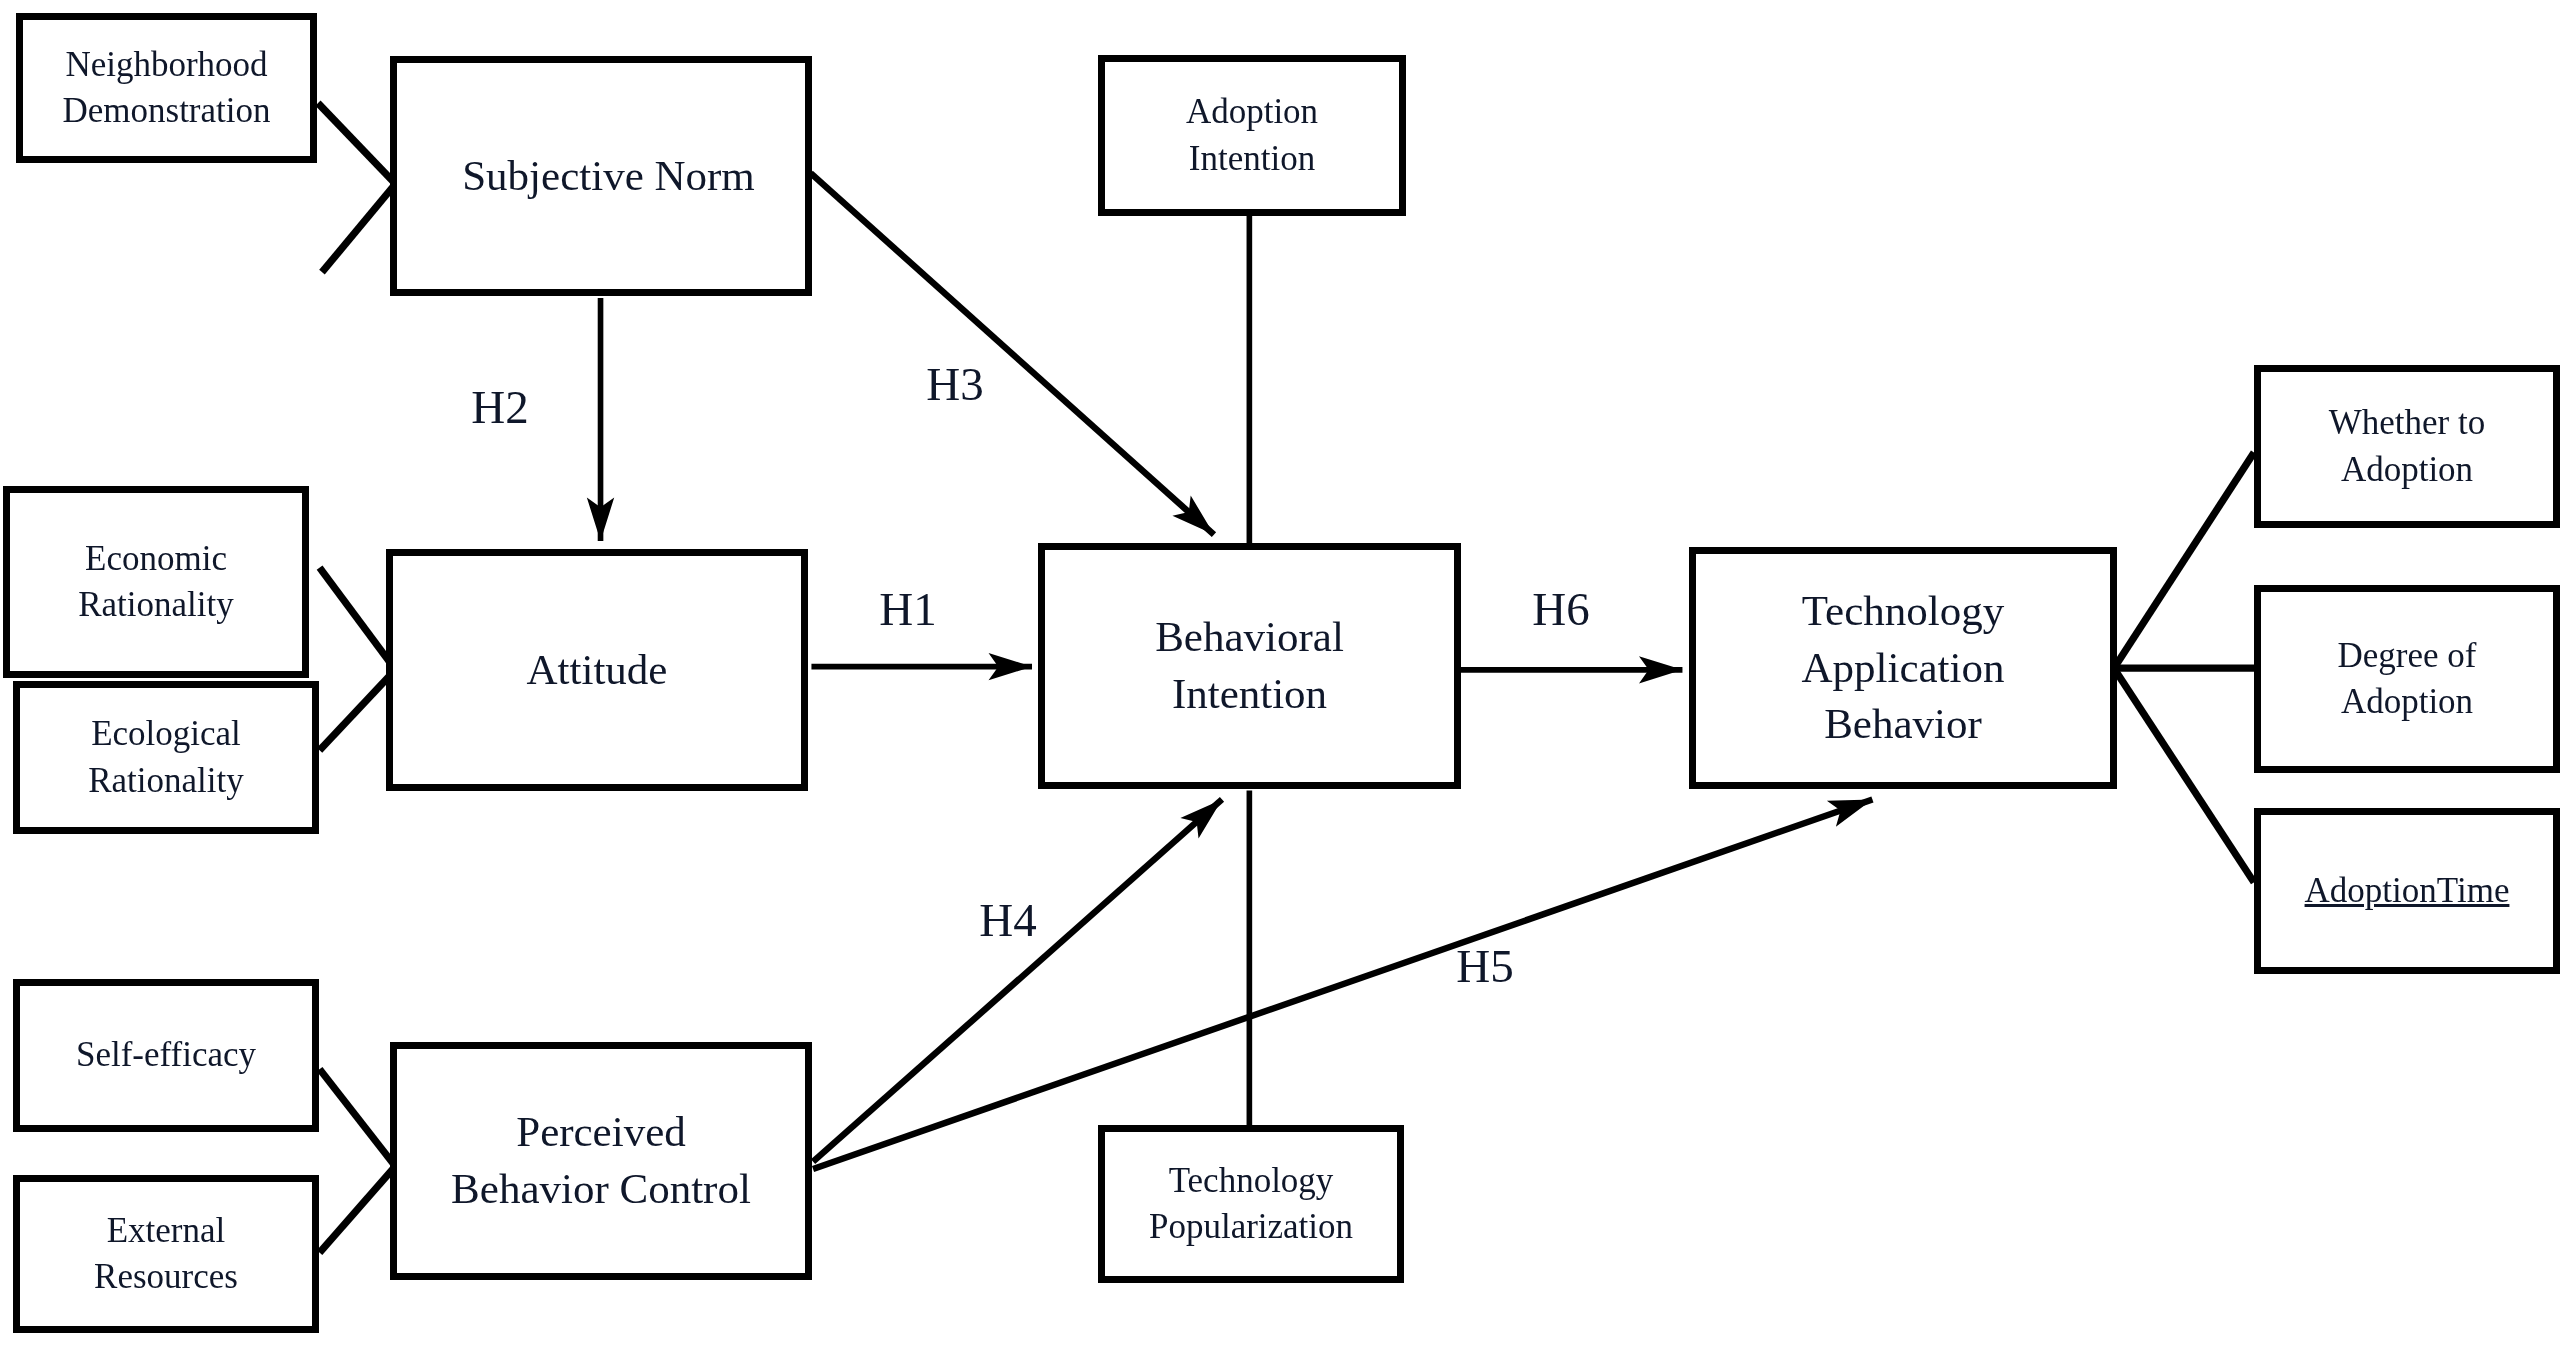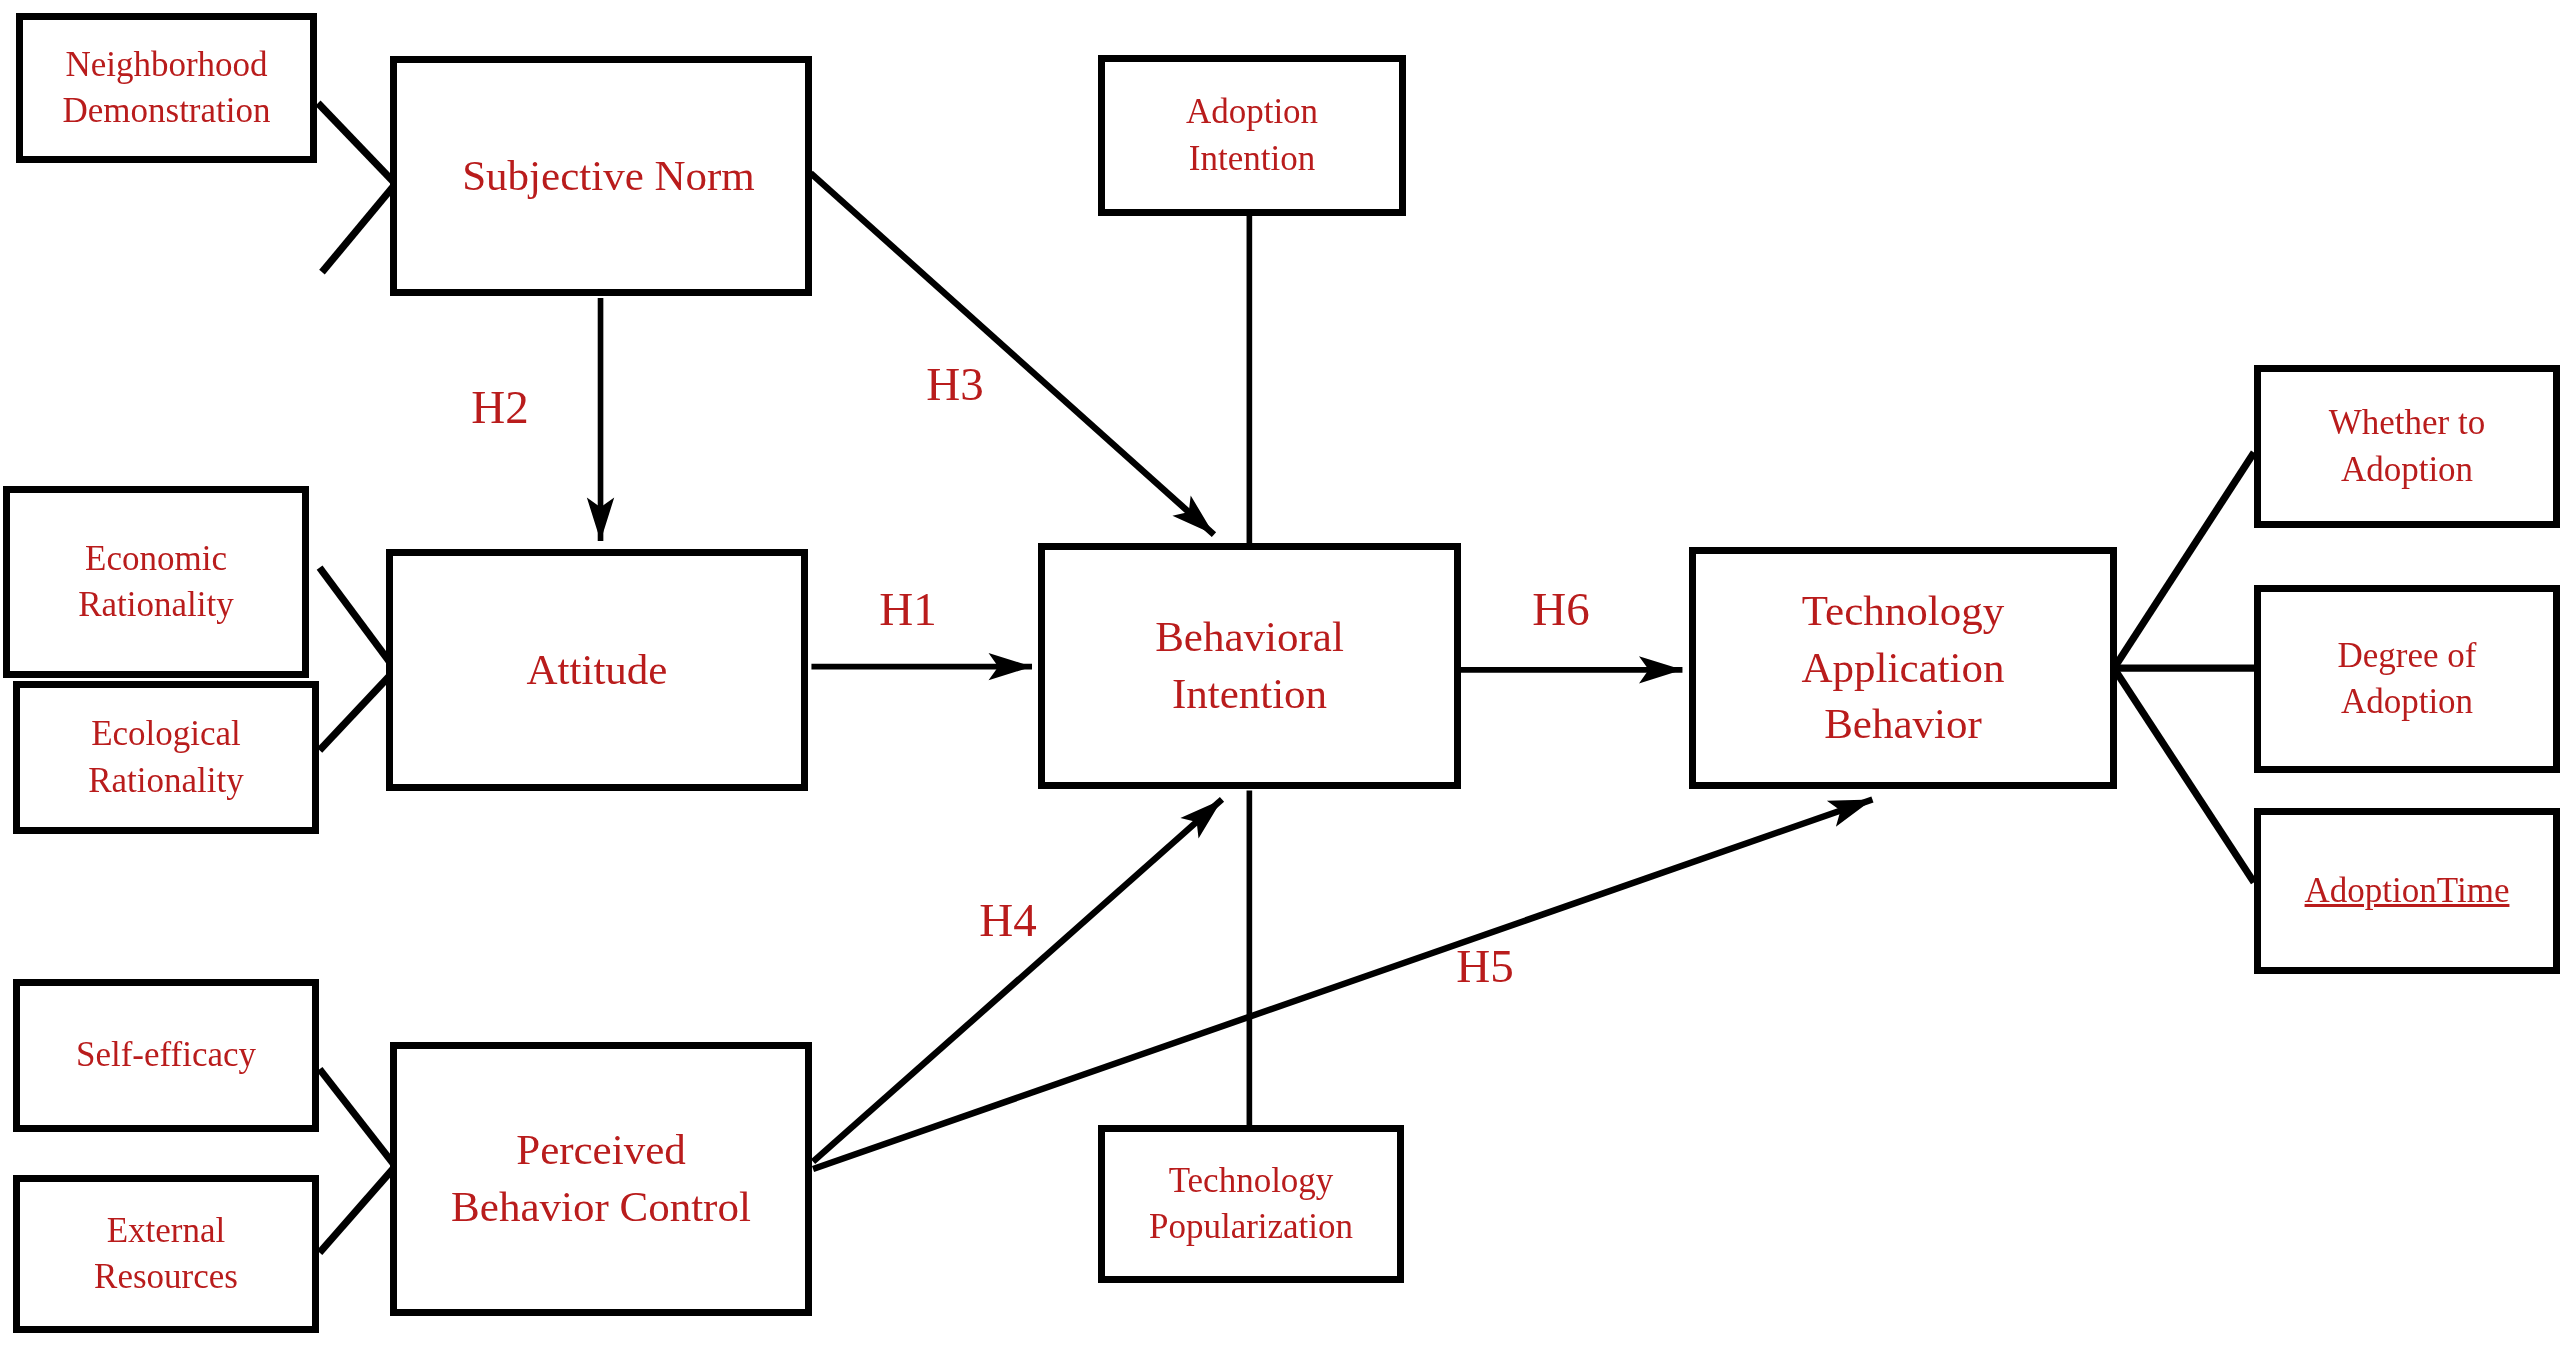"Neighborhood" .canvas { color: #b91c1c -> #0f172a }
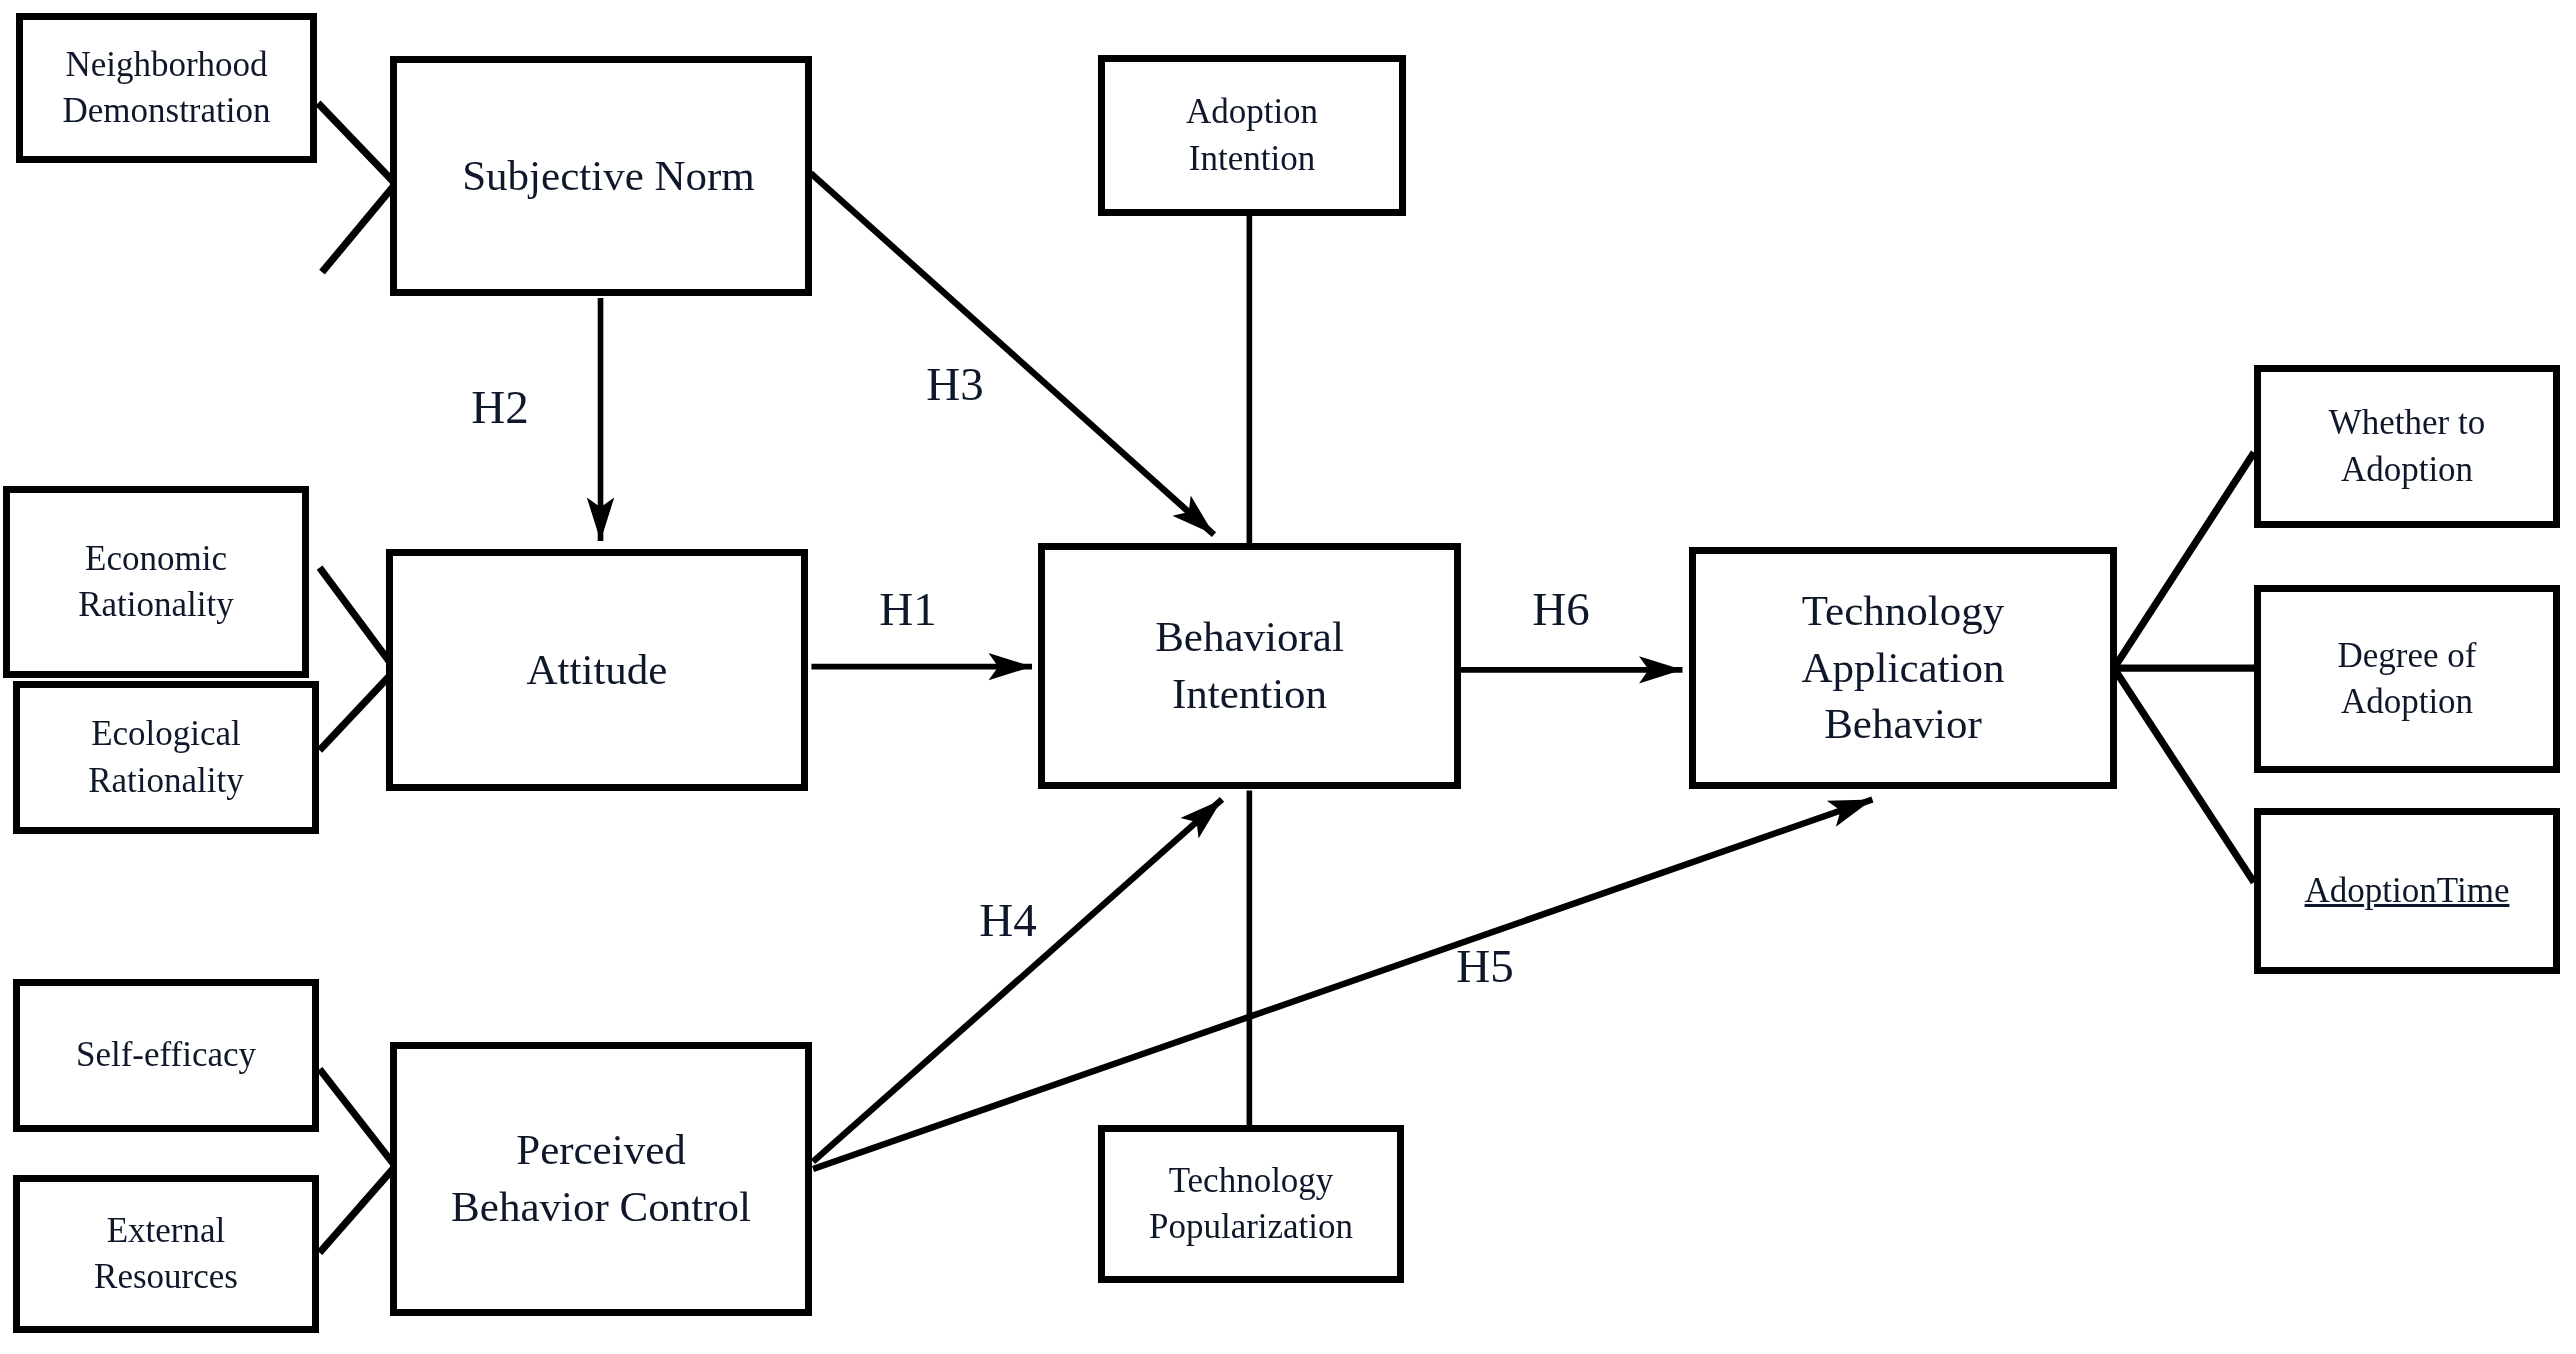"Perceived" div.node { height: 274px -> 238px }
